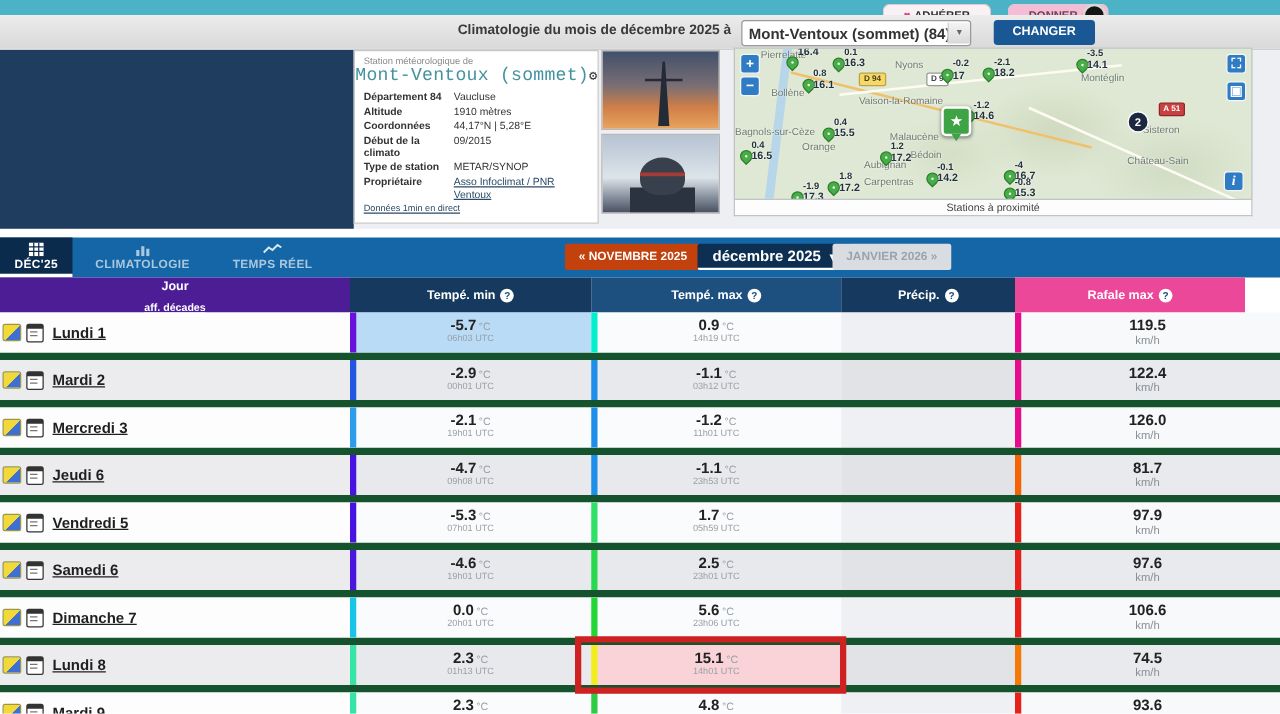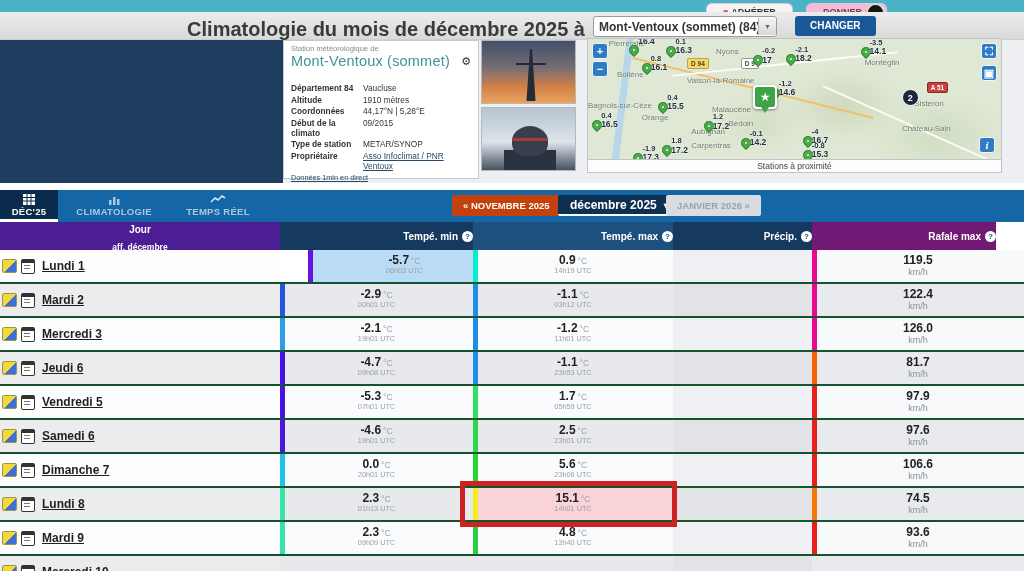"Climatologie du mois de décembre" .page-title { font-size: 20px -> 11px }
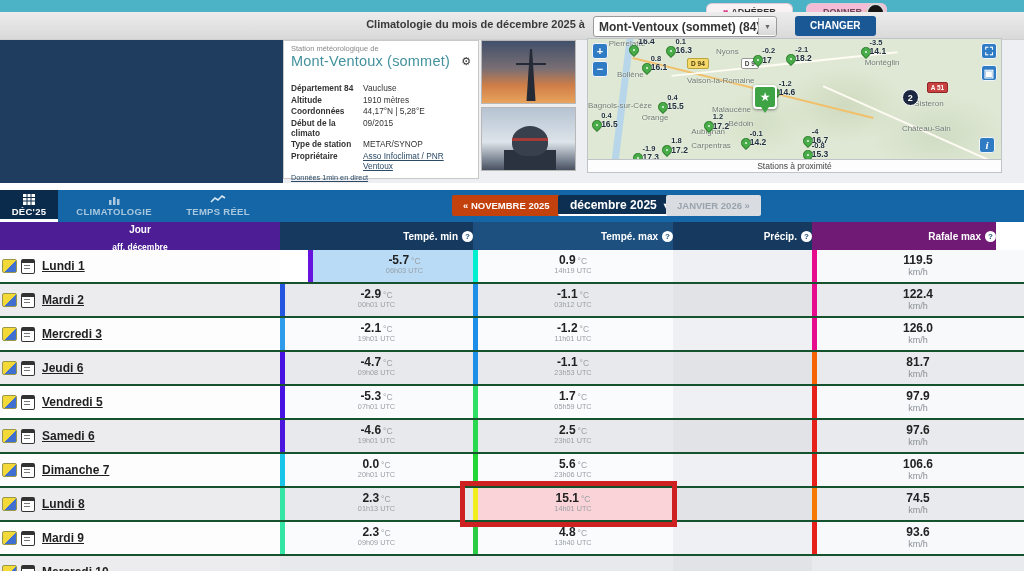"Mont-Ventoux (sommet)" .card-name-row { font-family: none -> Liberation Mono, monospace; justify-content: space-between -> center; margin-bottom: 15px -> 4px }
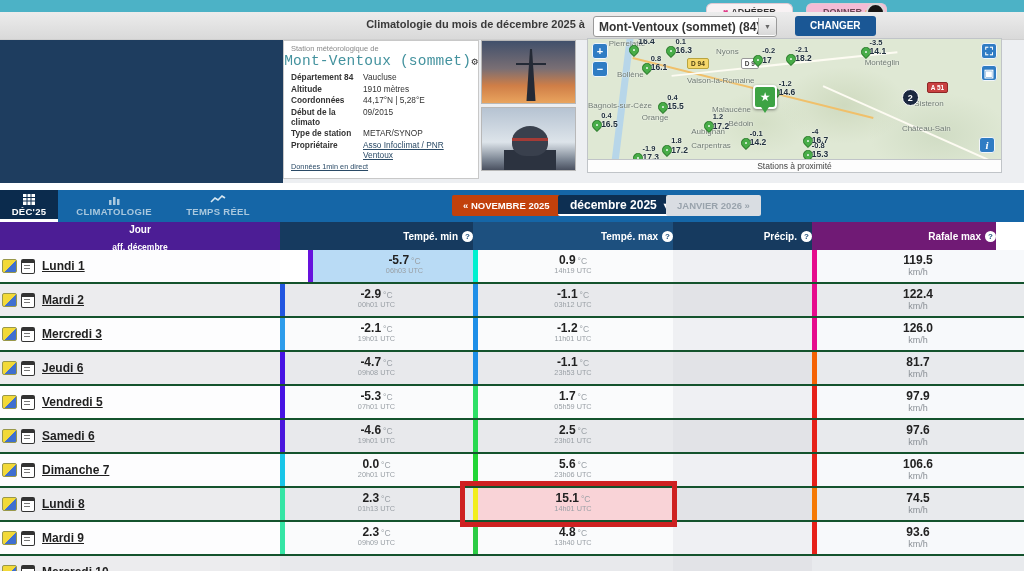"Tempé. min" .th { justify-content: flex-end -> center }
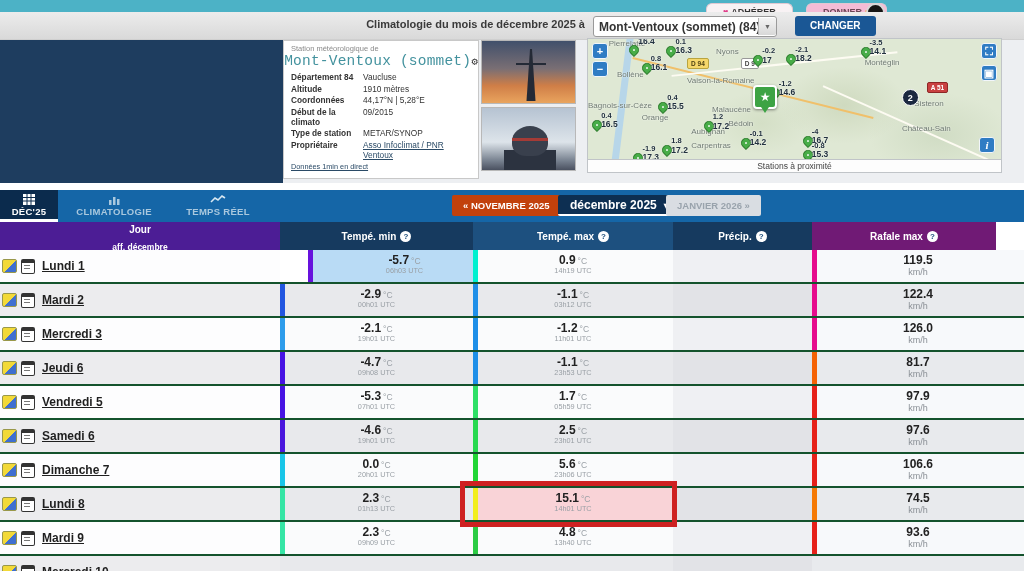"Rafale max" .th-gust { background: #701a75 -> #ec4899 }
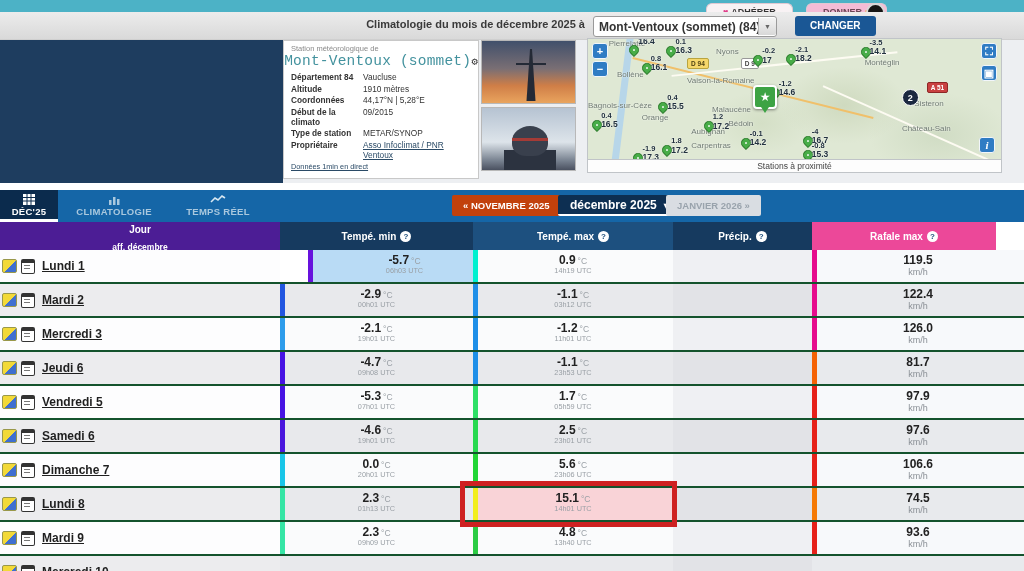"aff. décembre" span.l2 { text: décembre -> décades }
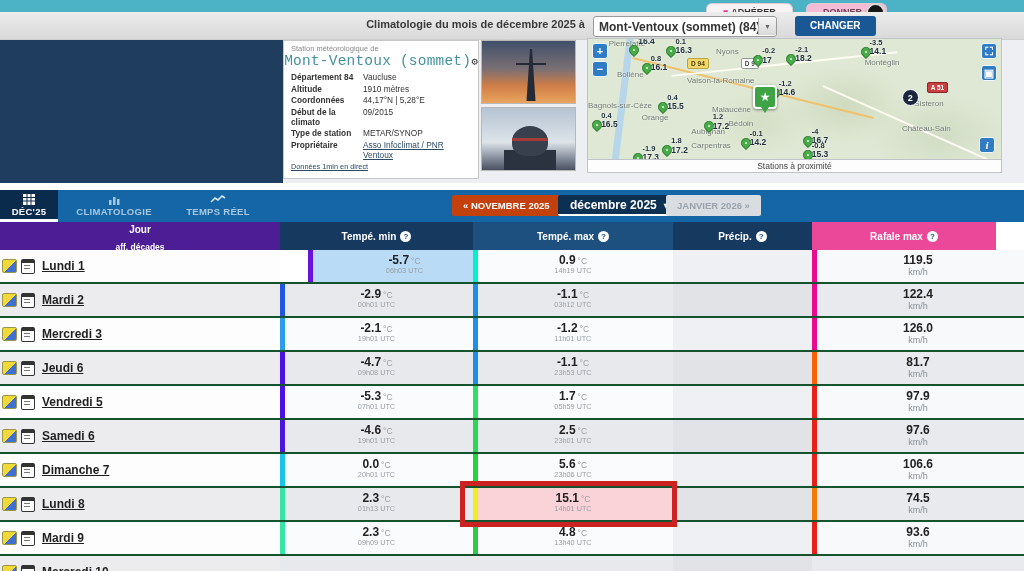"Lundi 1" .trow { border-bottom: 2px solid #14532d -> 6px solid #14532d }
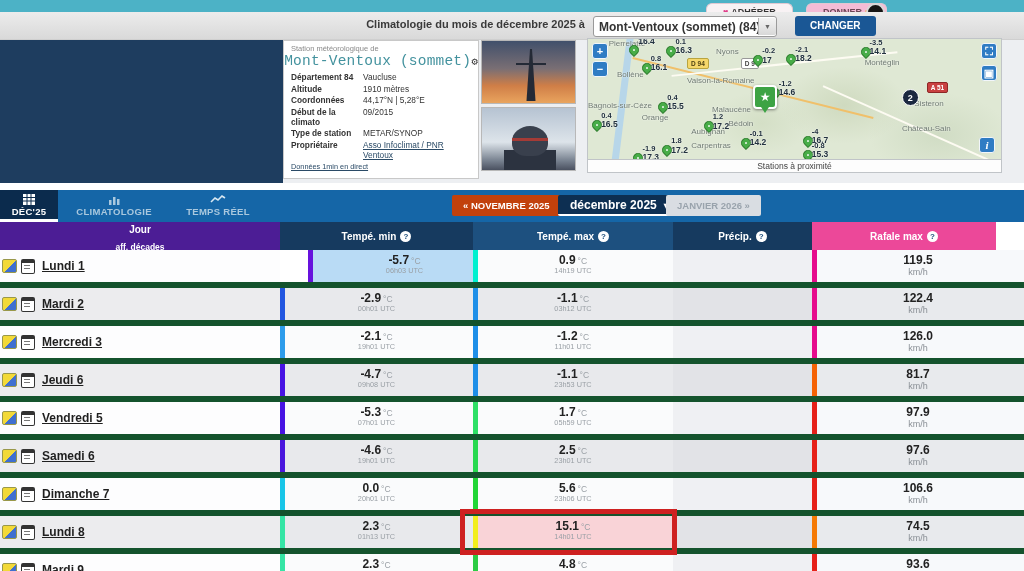"-5.7 °C" .c-min.hl-blue { margin-left: 28px -> none }
